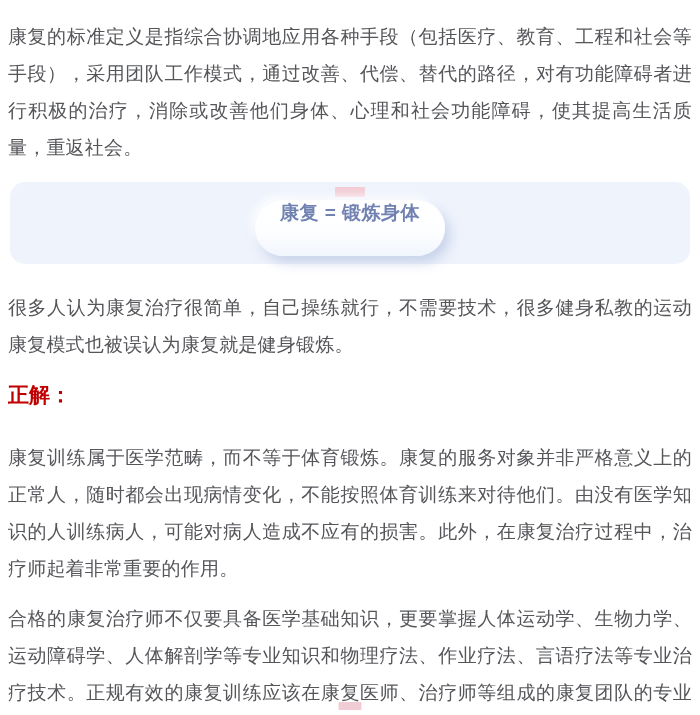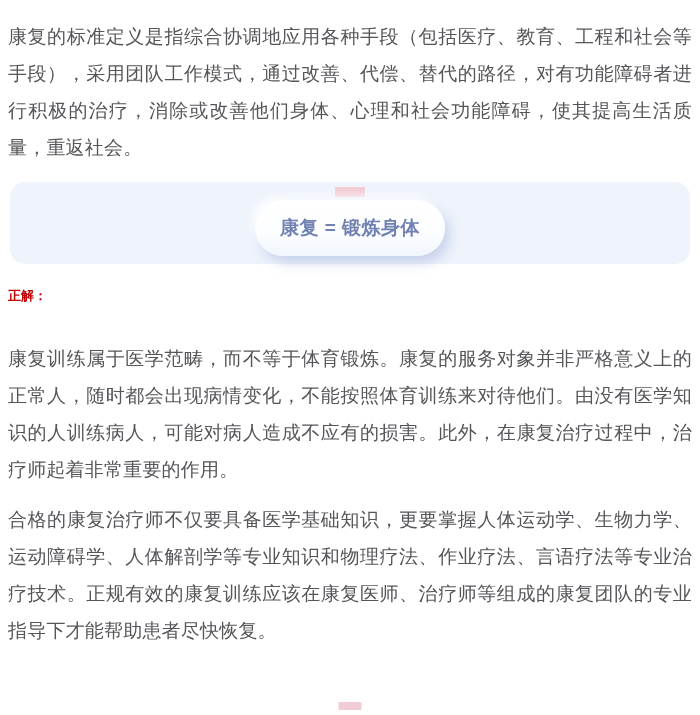"康复 = 锻炼身体" .pill { align-items: center -> flex-start }
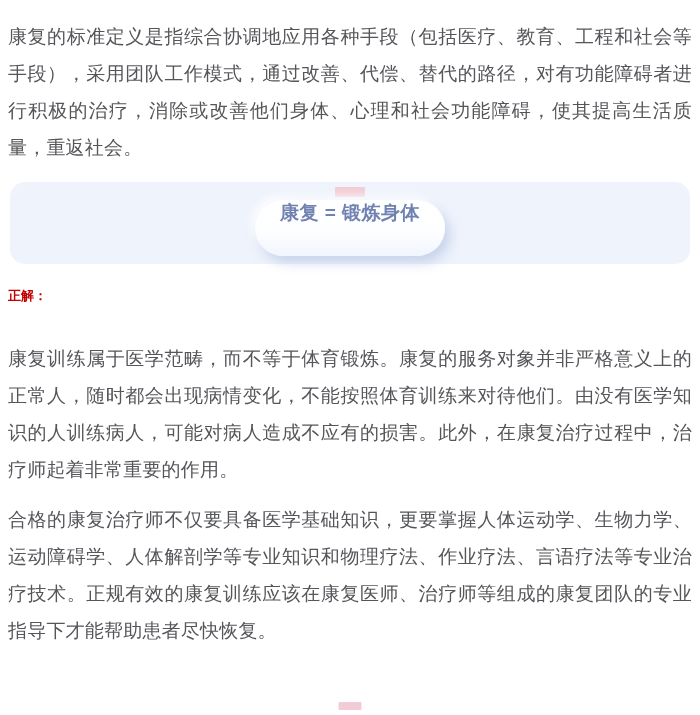"很多人认为康复治疗很简单，自己操练就行，不需要技术，很多健身私教的运动康复模式也" p.body-text { html: none -> <p>很多人认为康复治疗很简单，自己操练就行，不需要技术，很多健身私教的运动康复模式也被误认为康复就是健身锻炼。</p> }
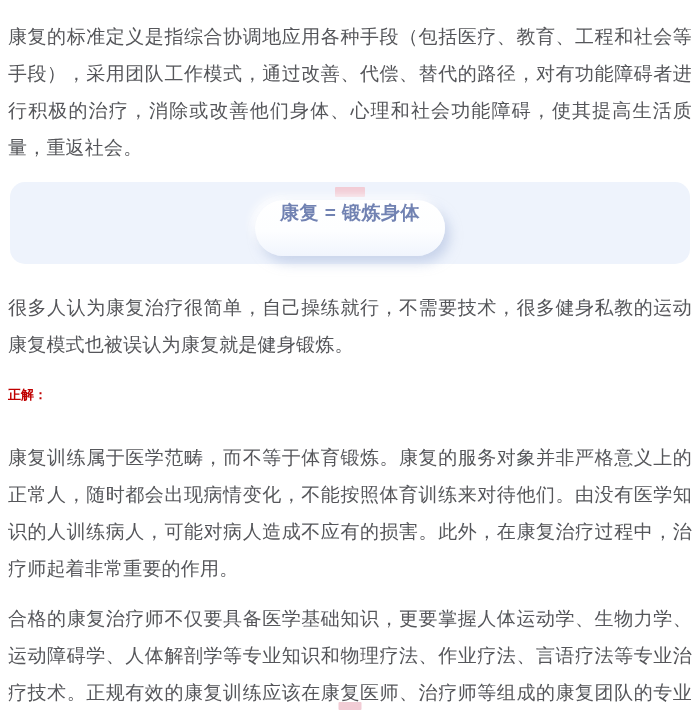"正解：" .correct-label { font-size: 13px -> 21px }
